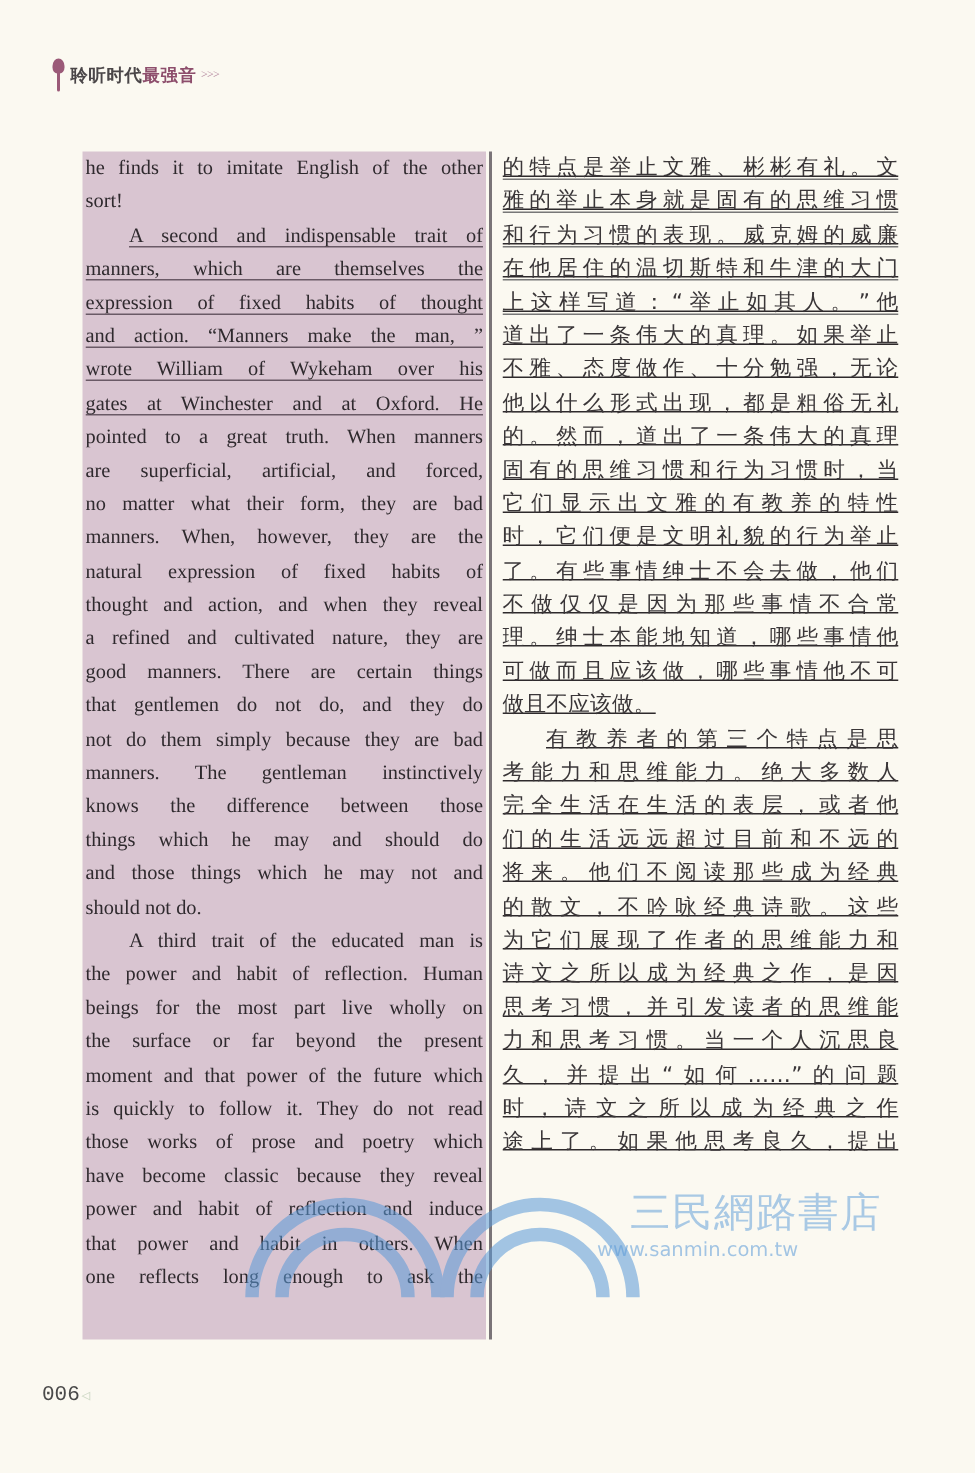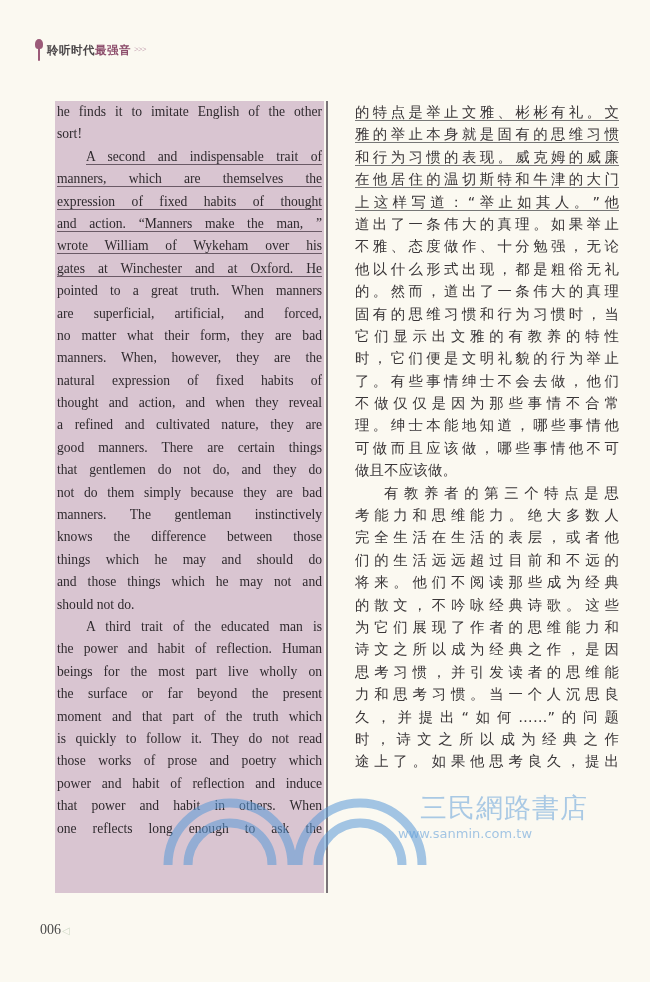"的特点是举止文雅、彬彬有礼。文" .zh-col { left: 355px -> 335px; text-decoration: none -> underline }
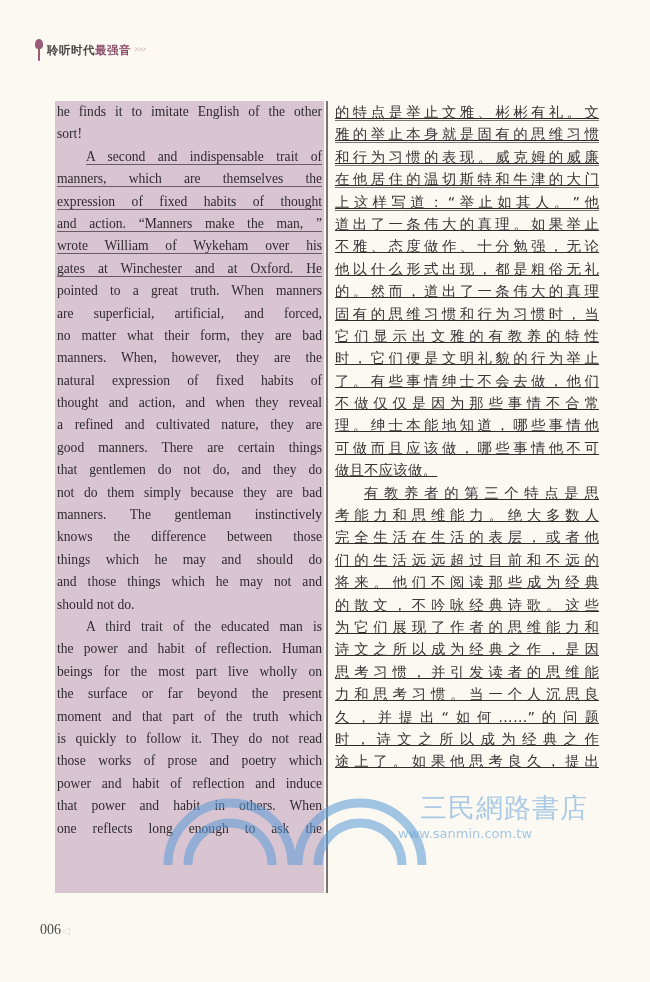"moment and that part of" div.en-line { text: part of the truth -> power of the future }
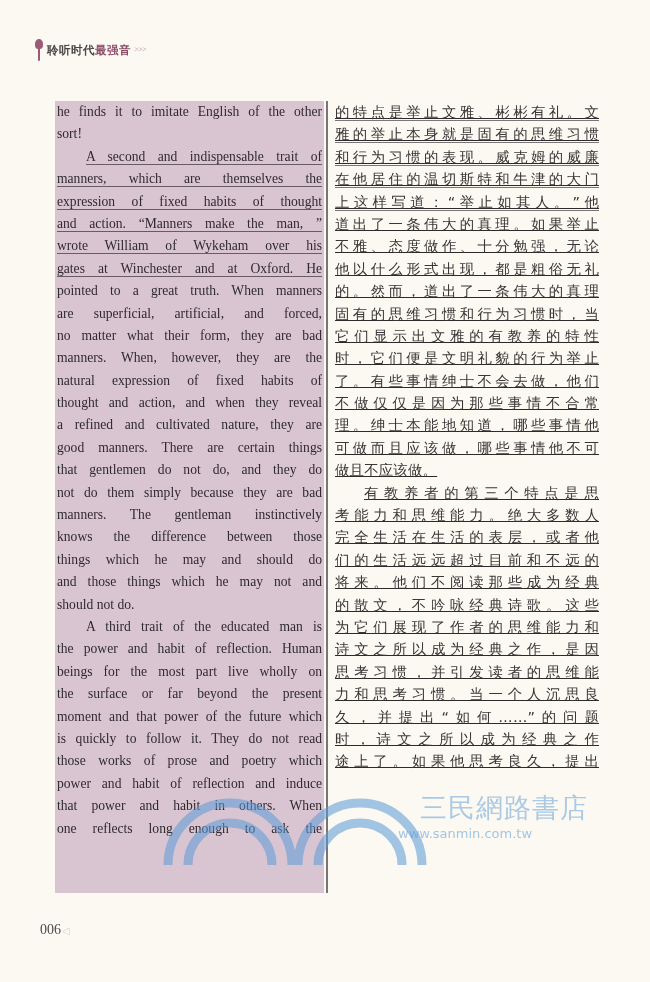"have become classic because they" div.en-line { html: none -> <div>have become classic because they reveal</div> }
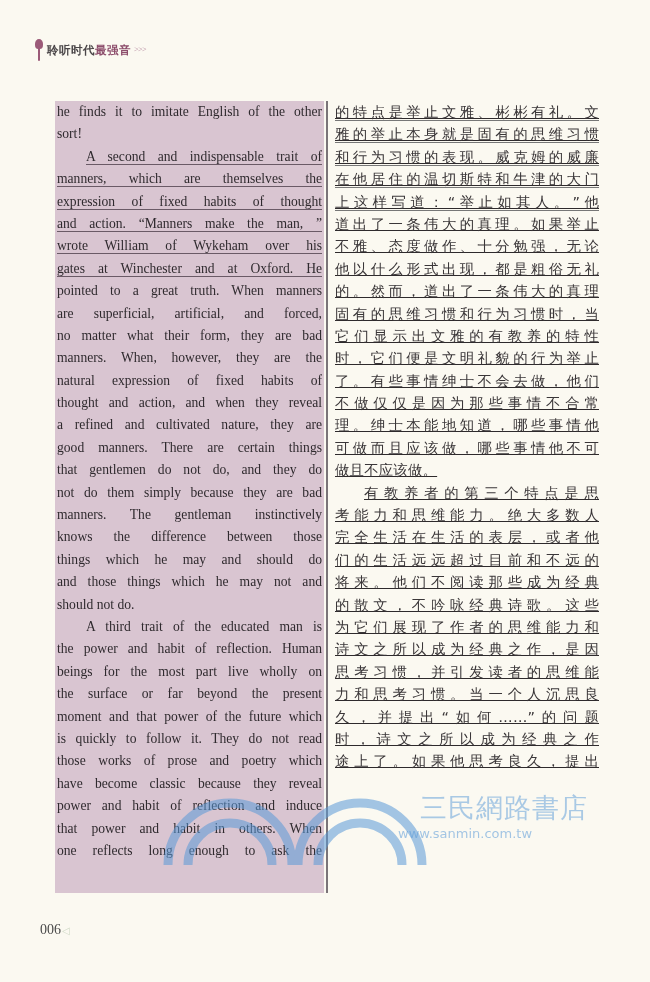"006◁" .page-num { font-family: Liberation Serif, serif -> Liberation Mono, monospace; left: 40px -> 28px }
